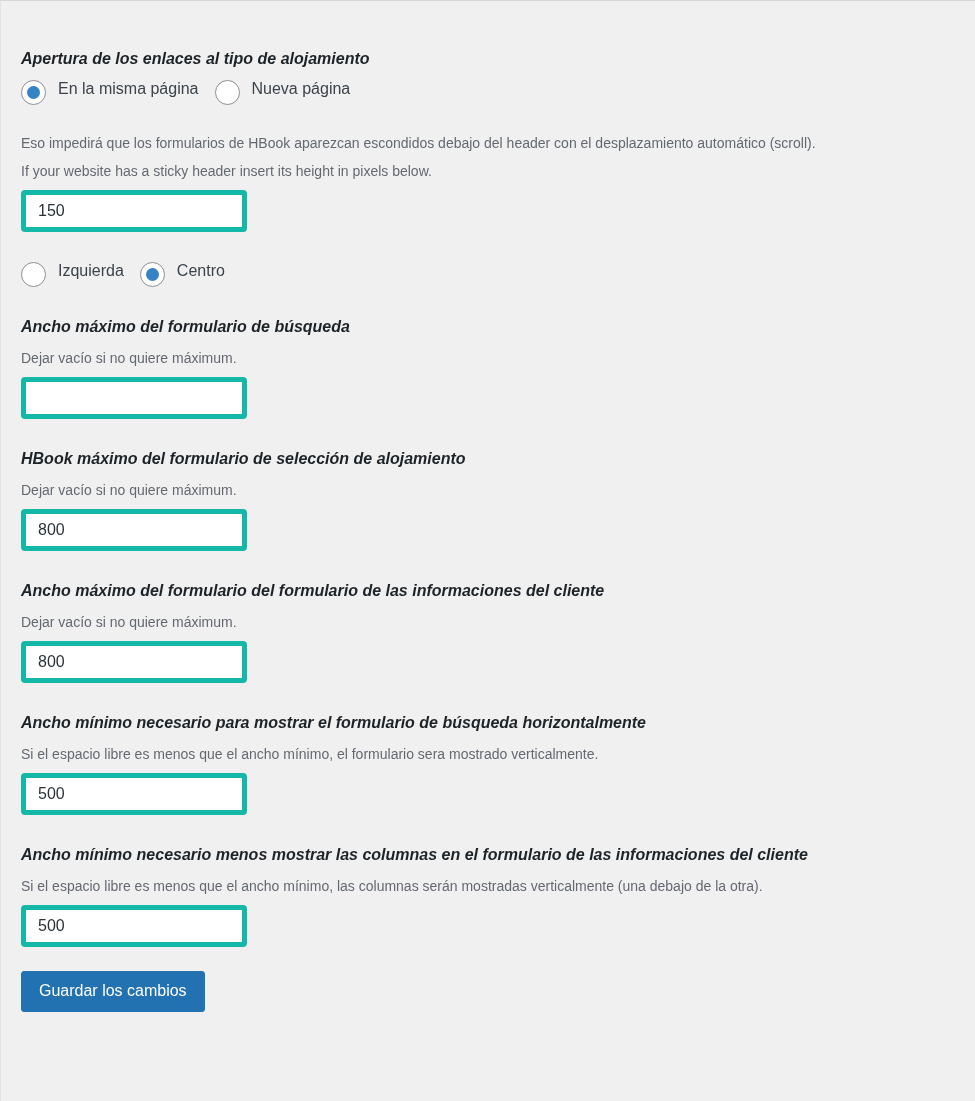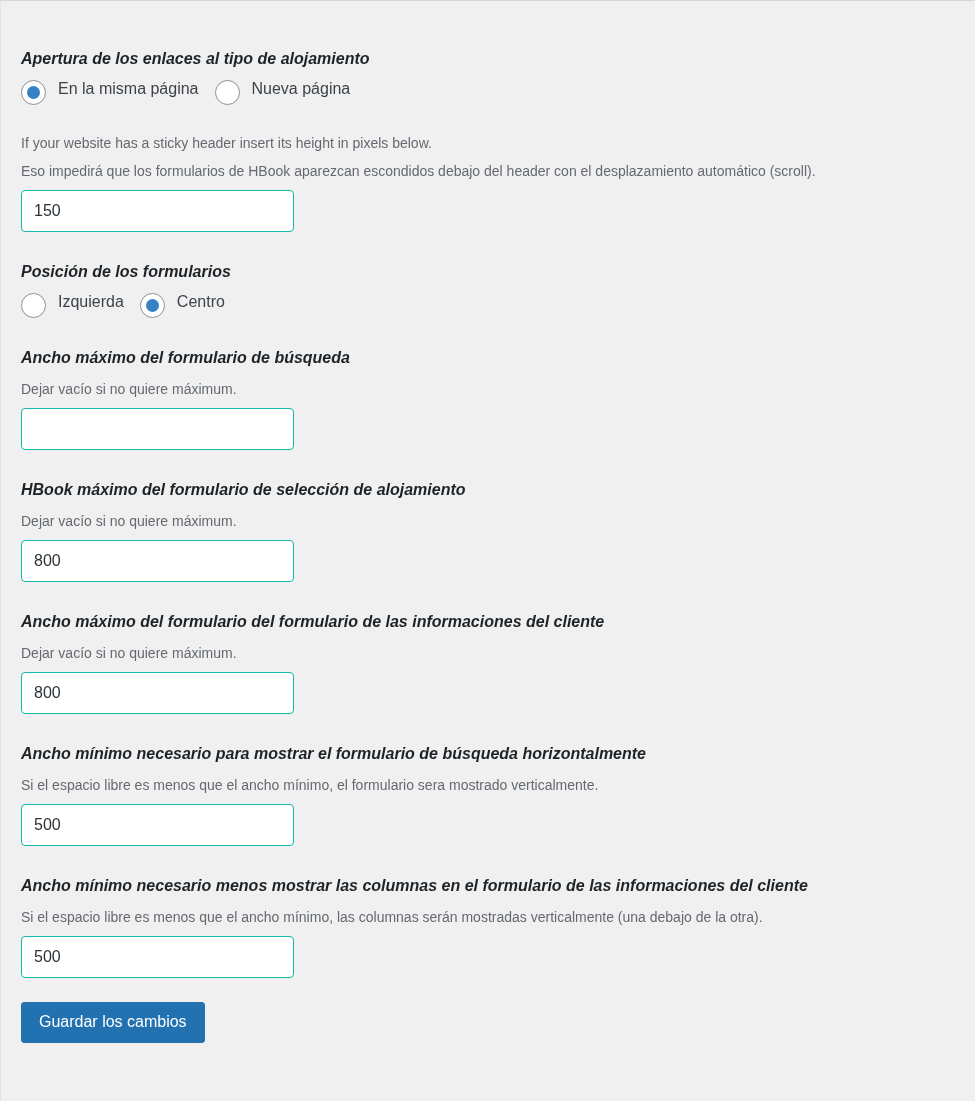"If your website has a" p.desc { order: before "Eso impedirá que los formularios" -> after "Eso impedirá que los formularios" }
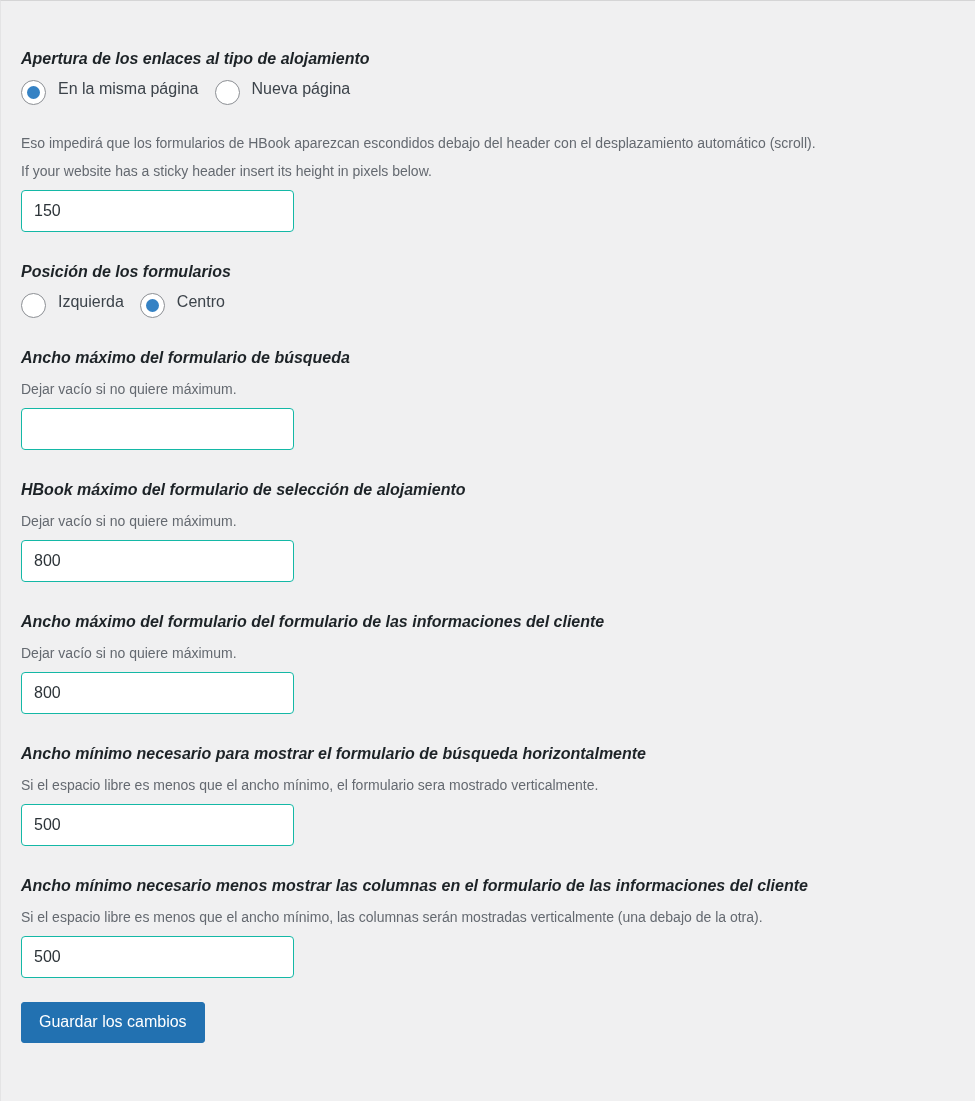"150" .text-input { border: 1px solid #14b8a6 -> 5px solid #14b8a6; width: 273px -> 226px }
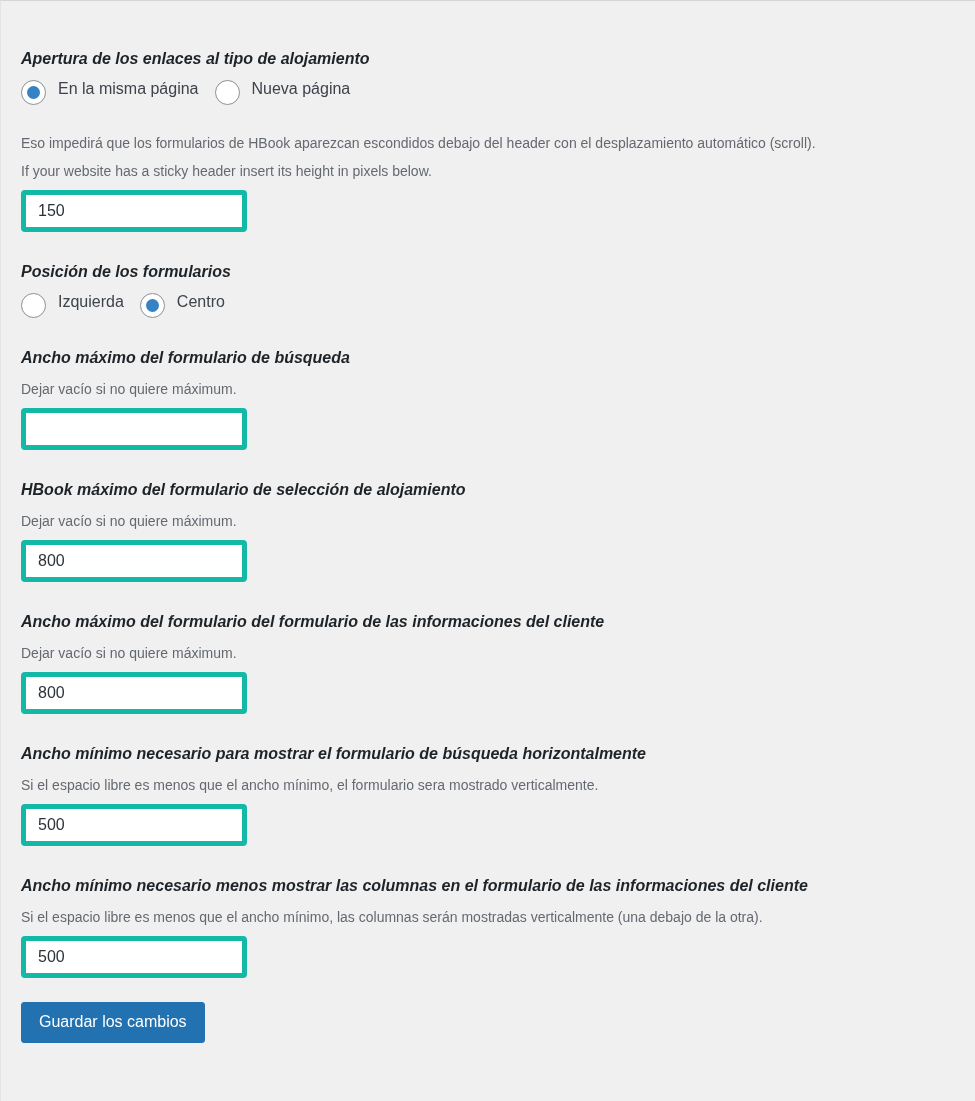"Posición de los formularios" p.field-label { html: <p>Posición de los formularios</p> -> none }
